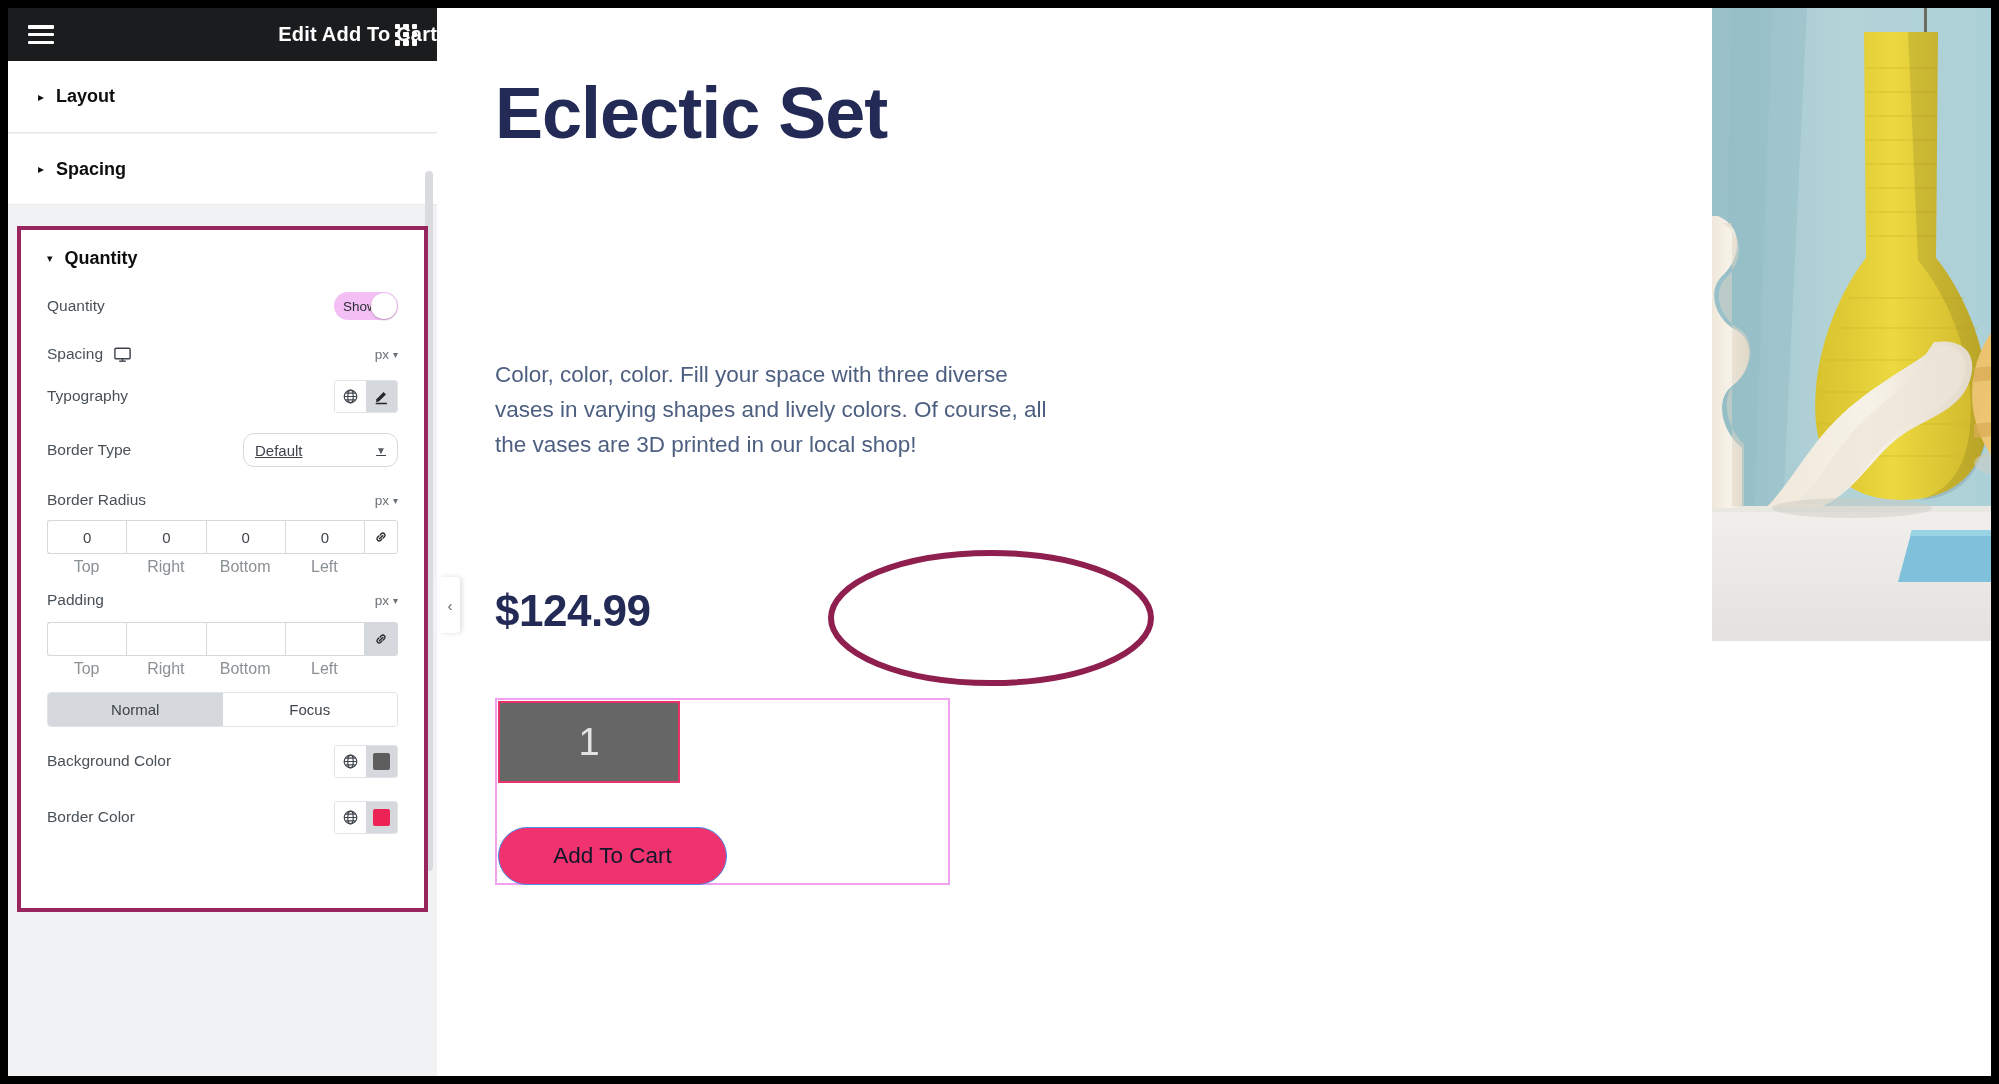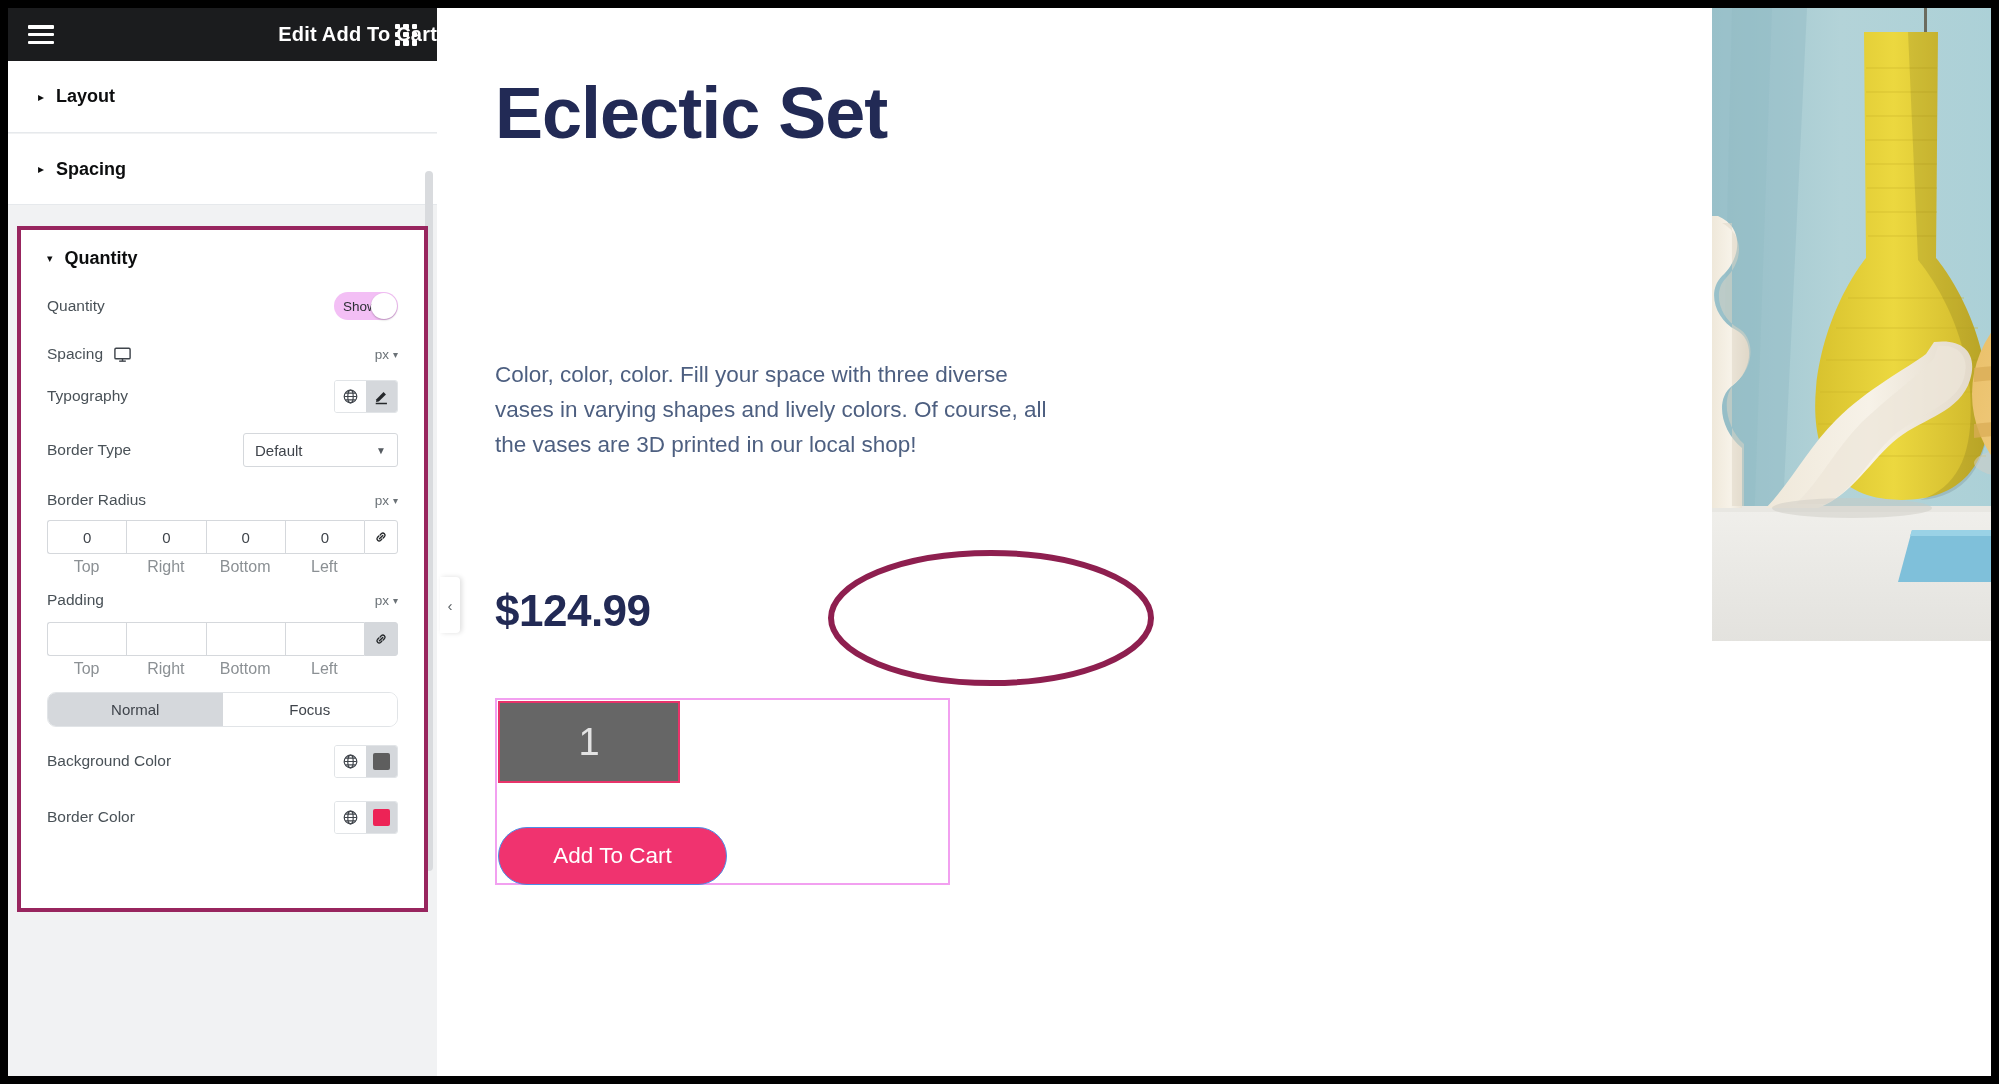"Default" .select { border-radius: 3px -> 11px; text-decoration: none -> underline }
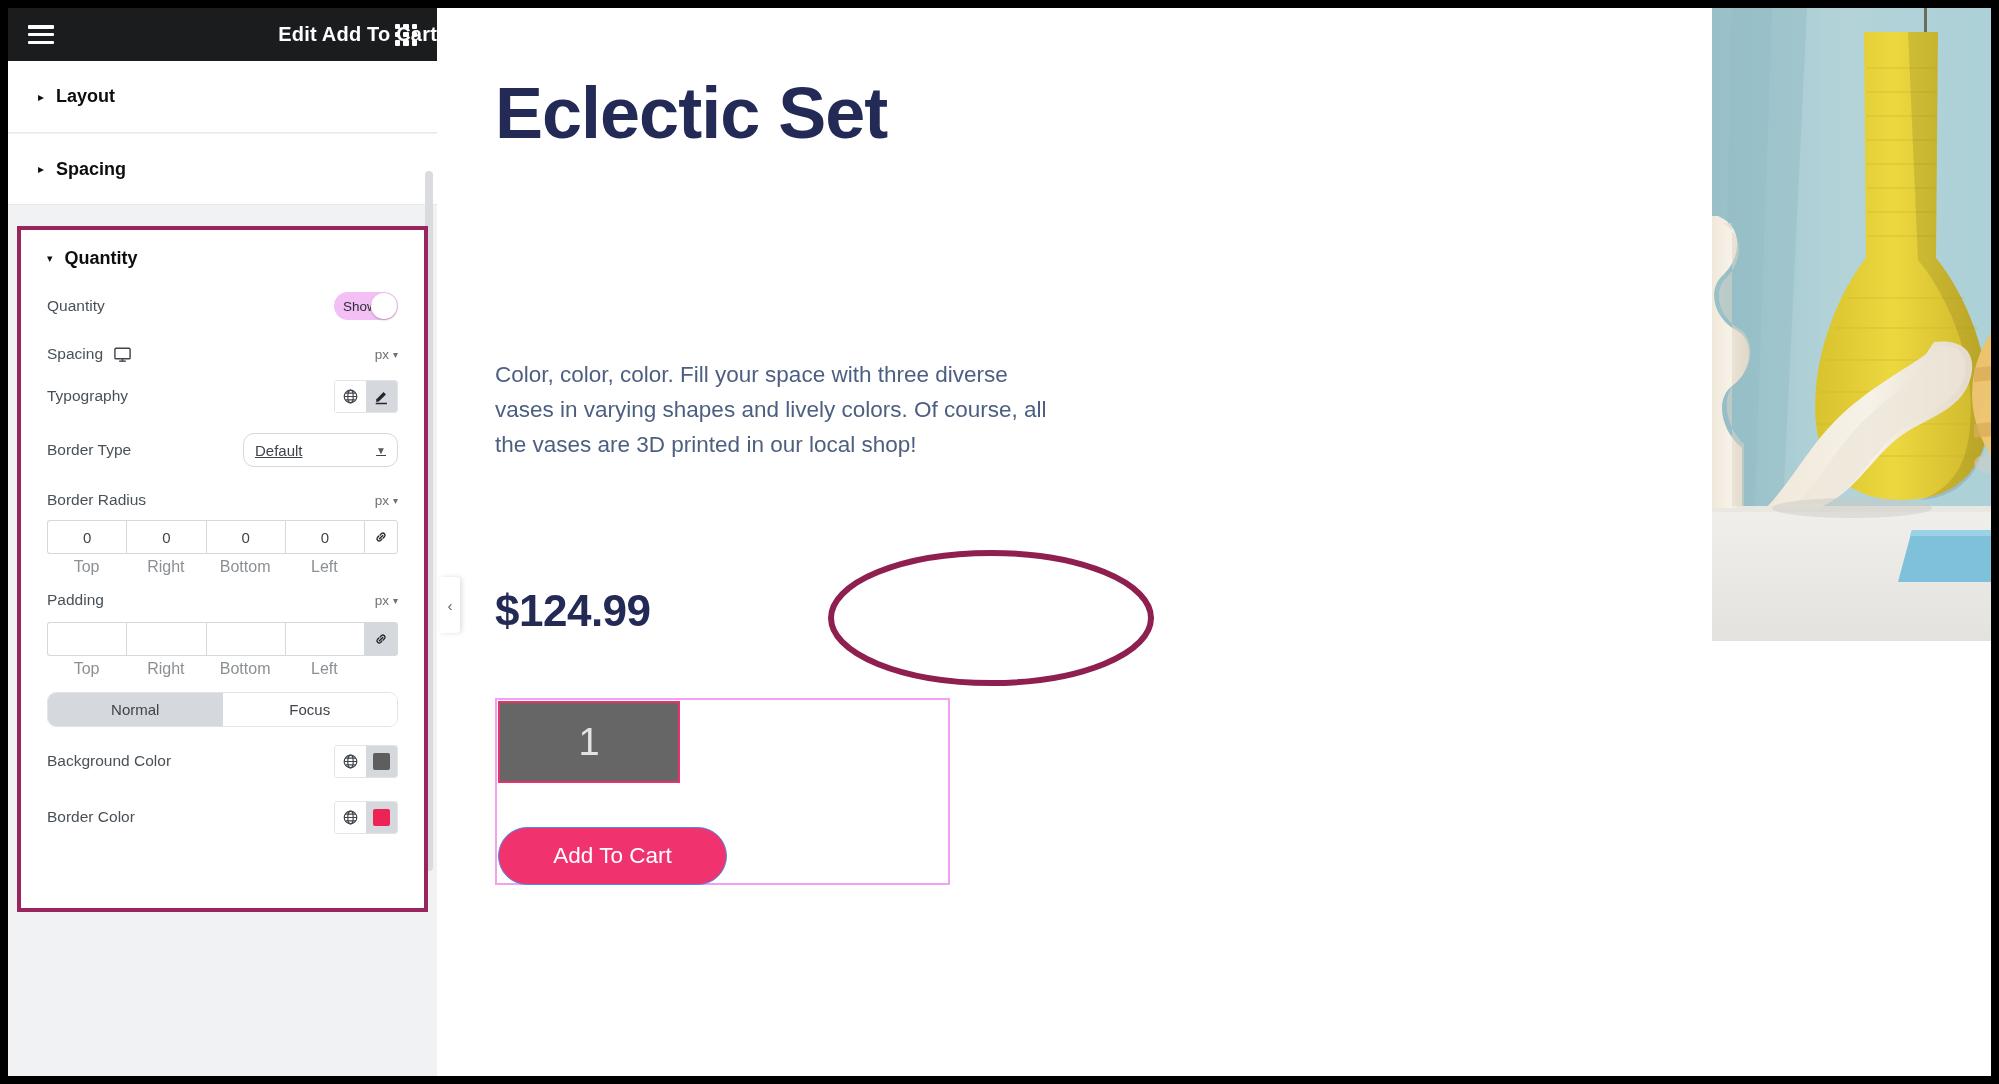"Normal" .tabs { border-radius: 9px -> 4px }
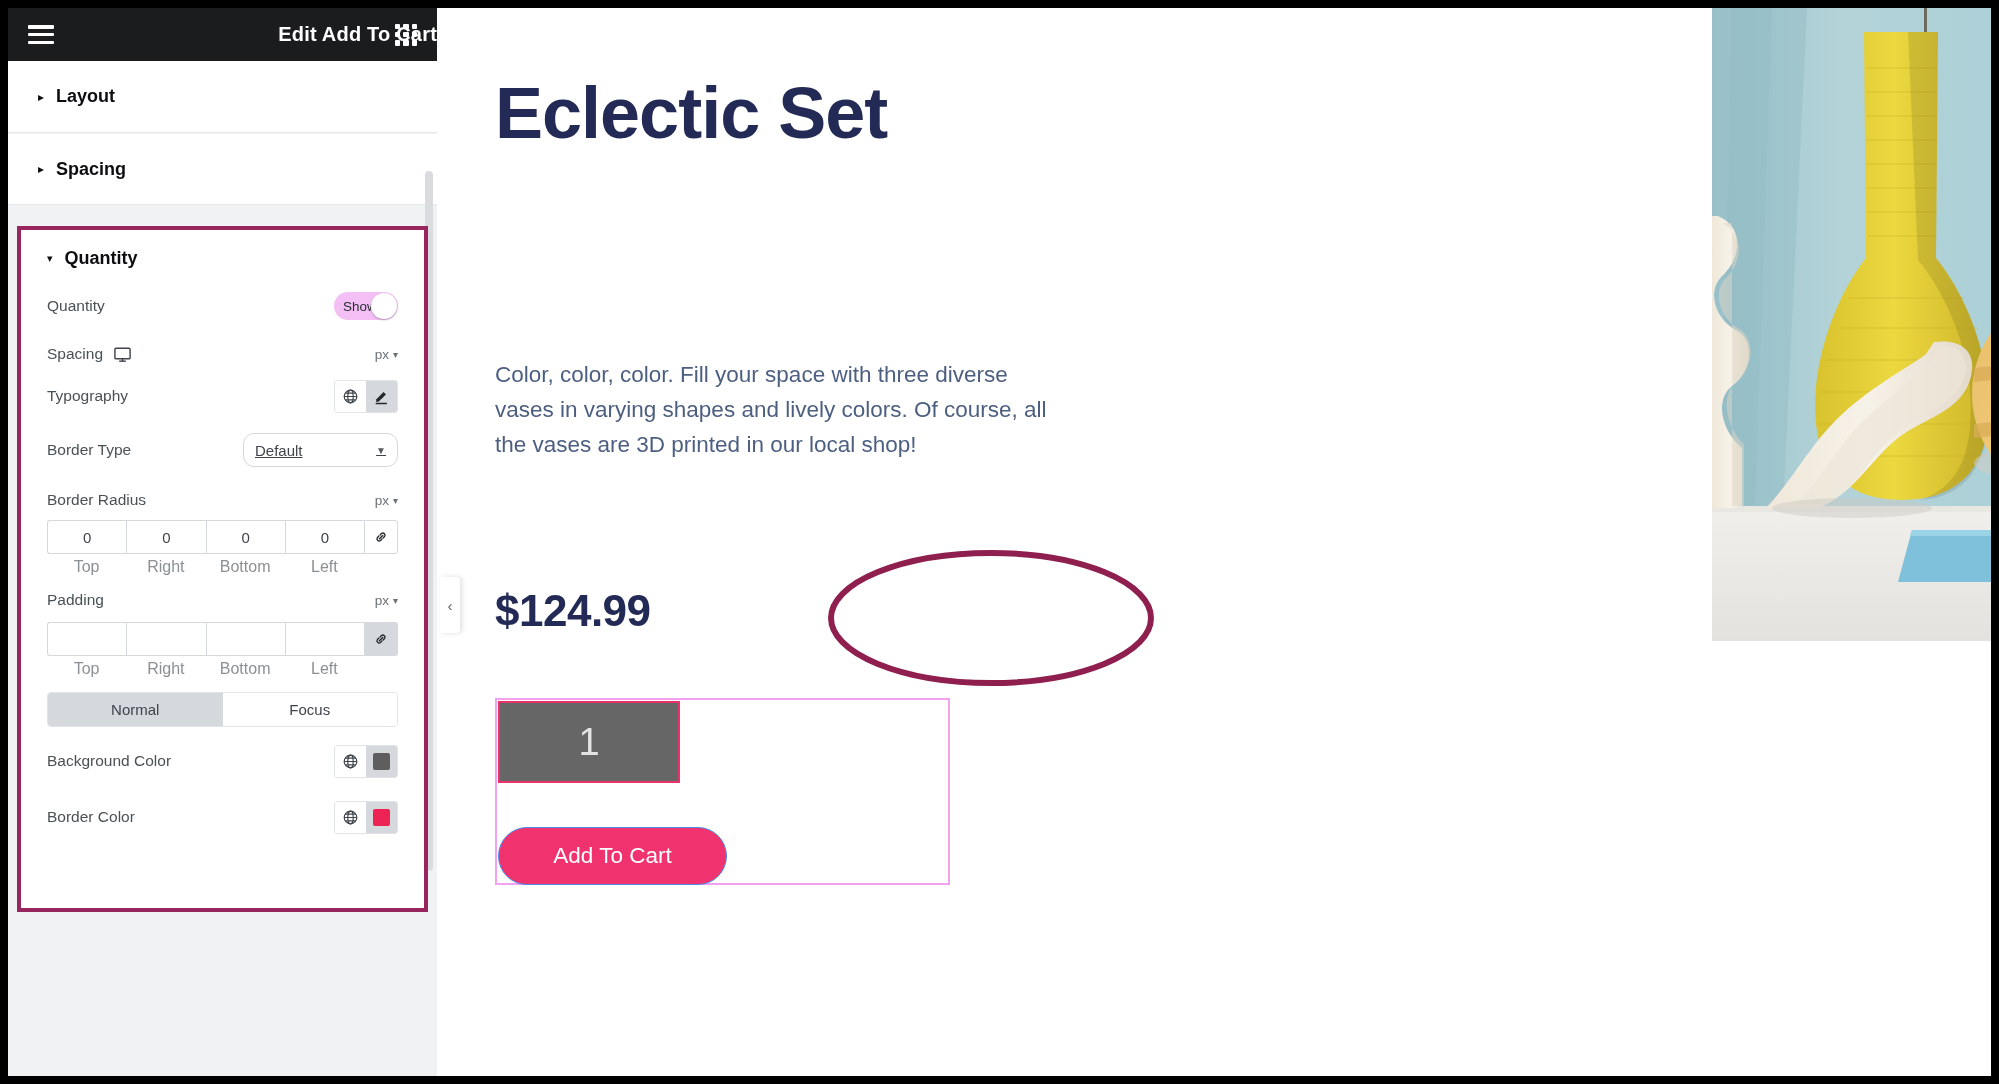"Add To Cart" .atc-btn { color: #ffffff -> #0f172a }
